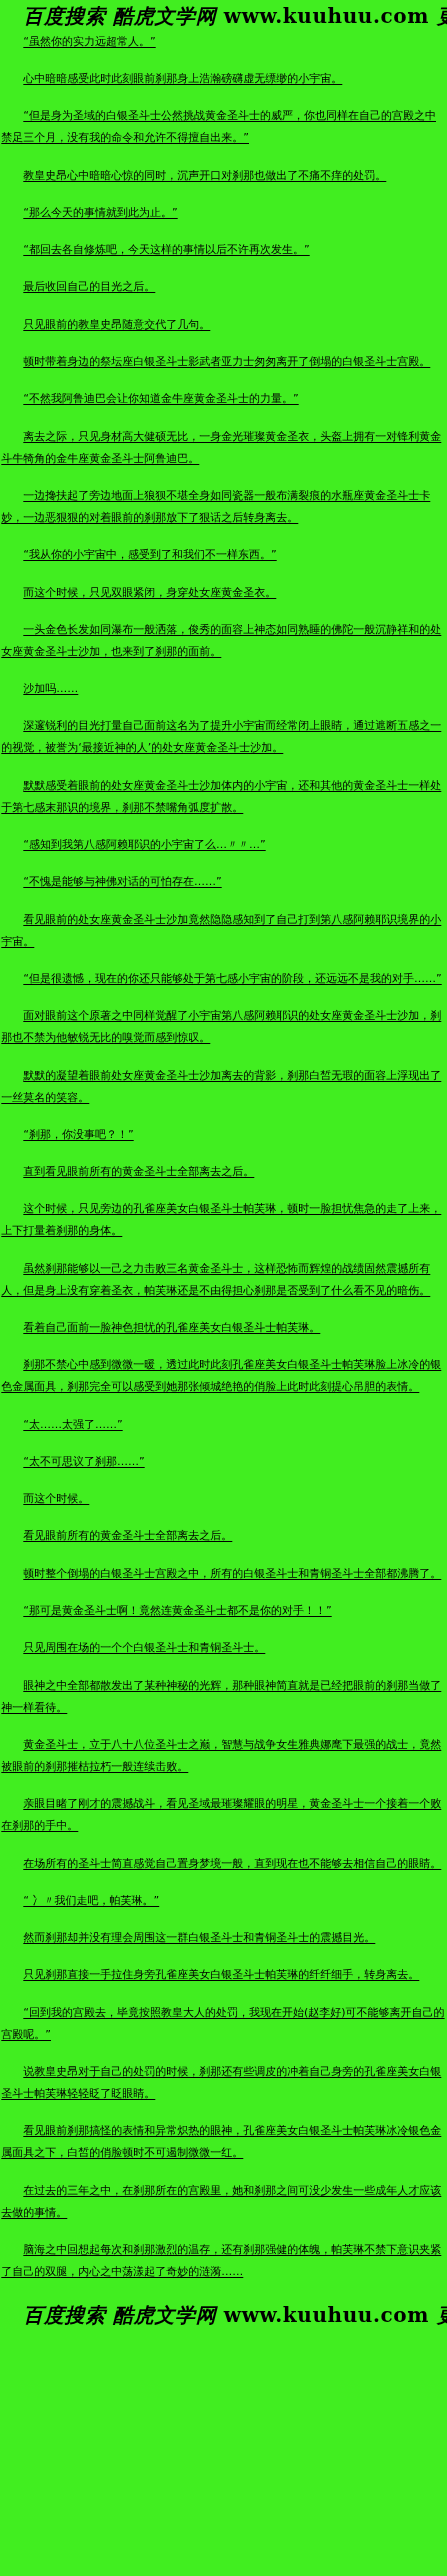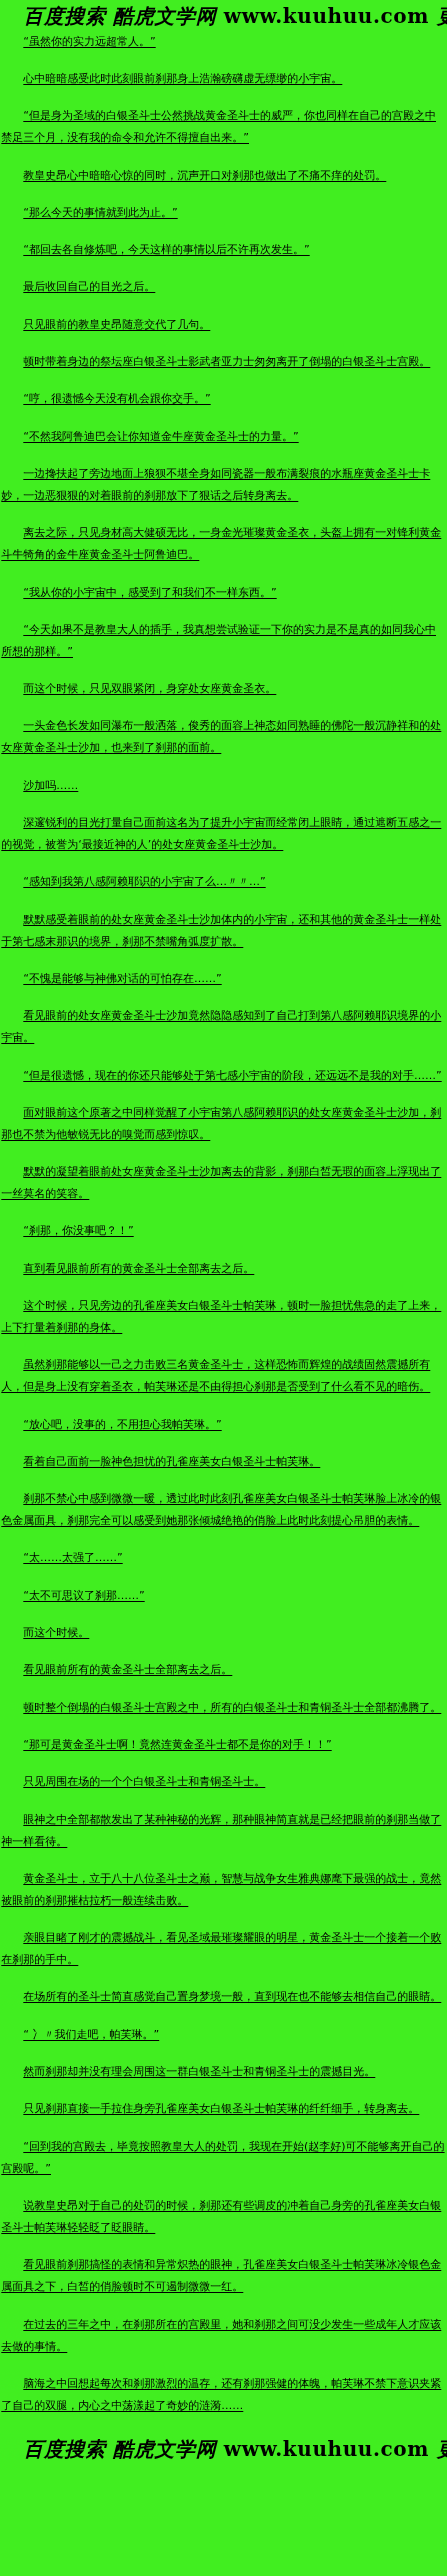"“哼，很遗憾今天没有机会跟你交手。”" p { html: <p>“哼，很遗憾今天没有机会跟你交手。”</p> -> none }
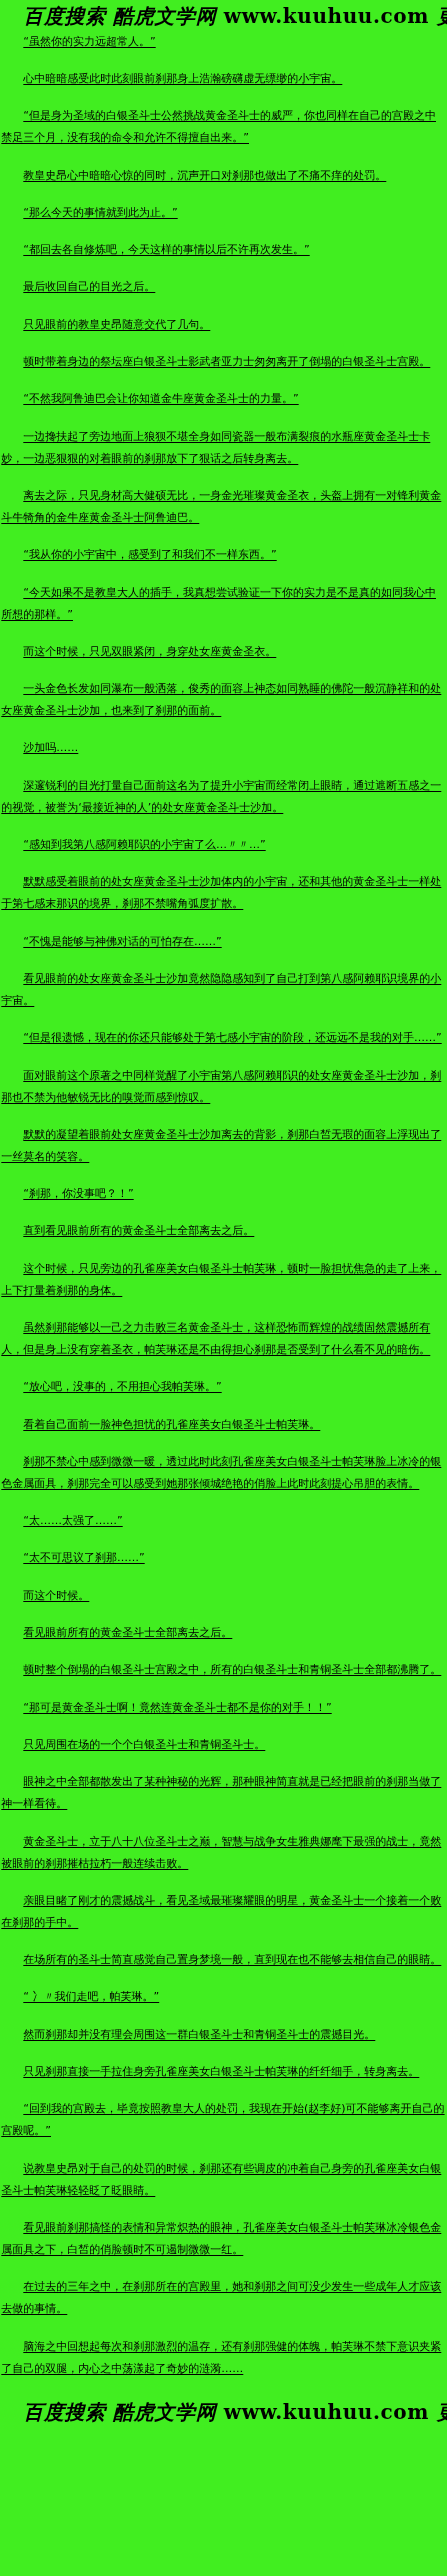"一边搀扶起了旁边地面上狼狈不堪全身如同瓷器一般布满裂痕的水瓶座黄金圣斗士卡妙，一" p { order: before "离去之际，只见身材高大健硕无比，一身金光璀璨黄金圣衣，头盔上拥有一对锋利黄金斗牛" -> after "离去之际，只见身材高大健硕无比，一身金光璀璨黄金圣衣，头盔上拥有一对锋利黄金斗牛" }
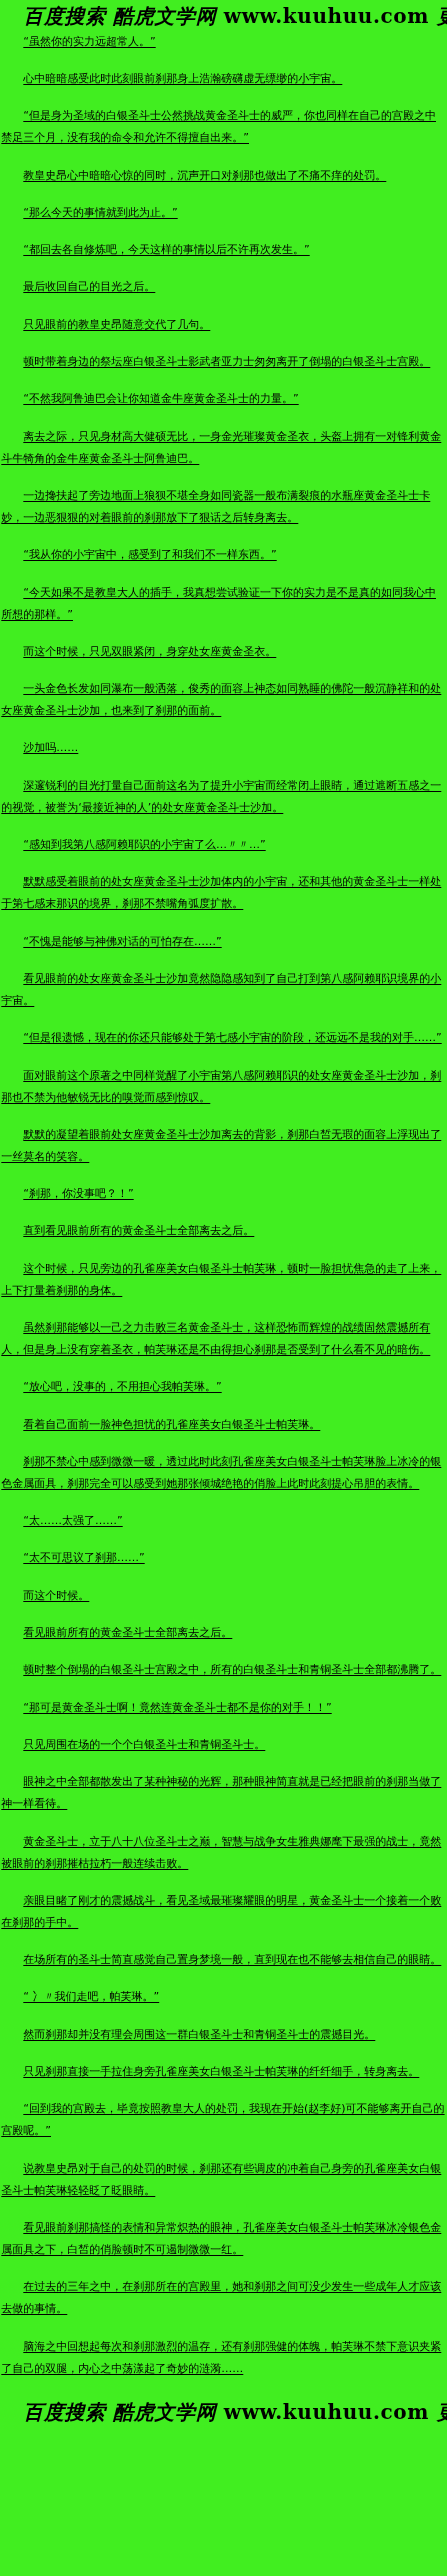"“今天如果不是教皇大人的插手，我真想尝试验证一下你的实力是不是真的如同我心中所想" p { html: <p>“今天如果不是教皇大人的插手，我真想尝试验证一下你的实力是不是真的如同我心中所想的那样。”</p> -> none }
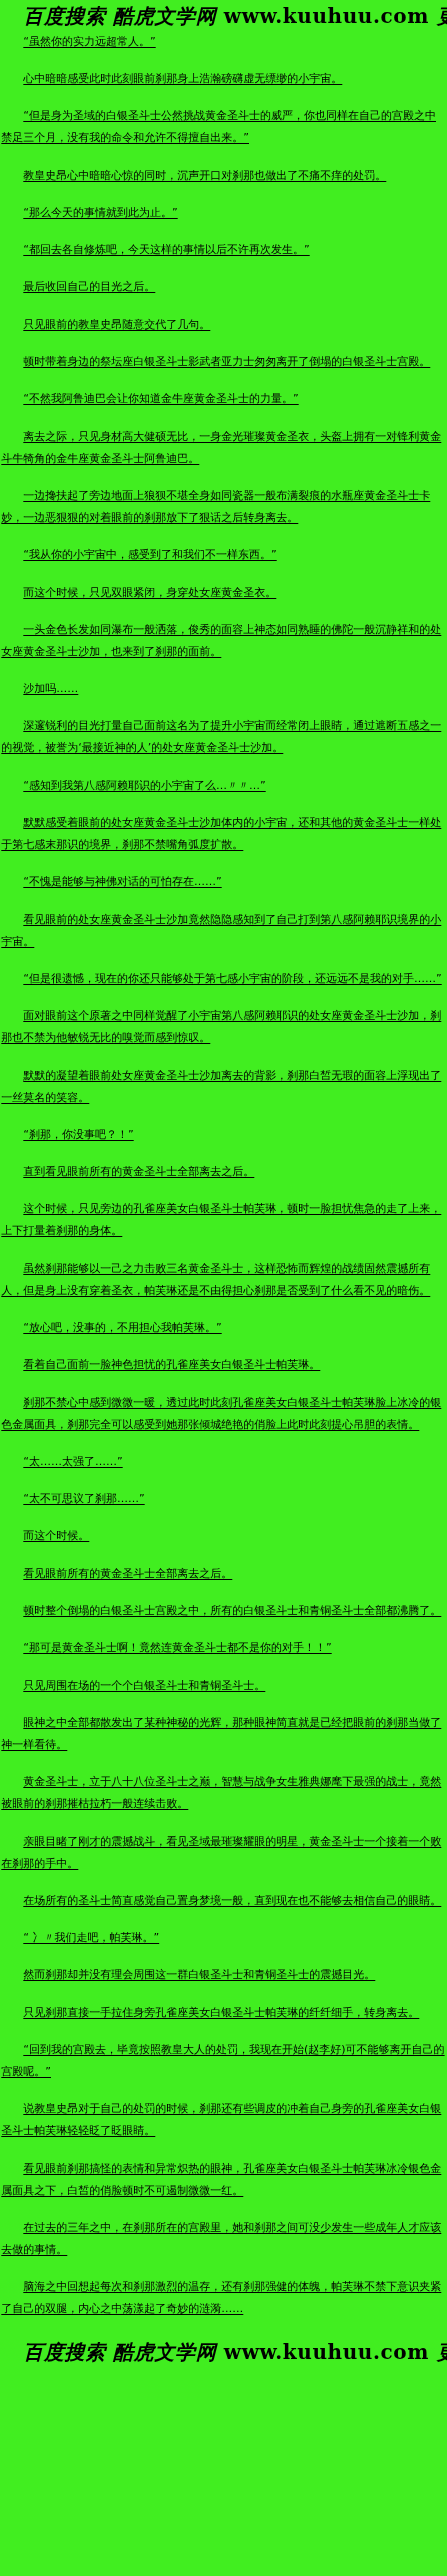"“感知到我第八感阿赖耶识的小宇宙了么…〃〃…”" p { order: before "默默感受着眼前的处女座黄金圣斗士沙加体内的小宇宙，还和其他的黄金圣斗士一样处于第" -> after "默默感受着眼前的处女座黄金圣斗士沙加体内的小宇宙，还和其他的黄金圣斗士一样处于第" }
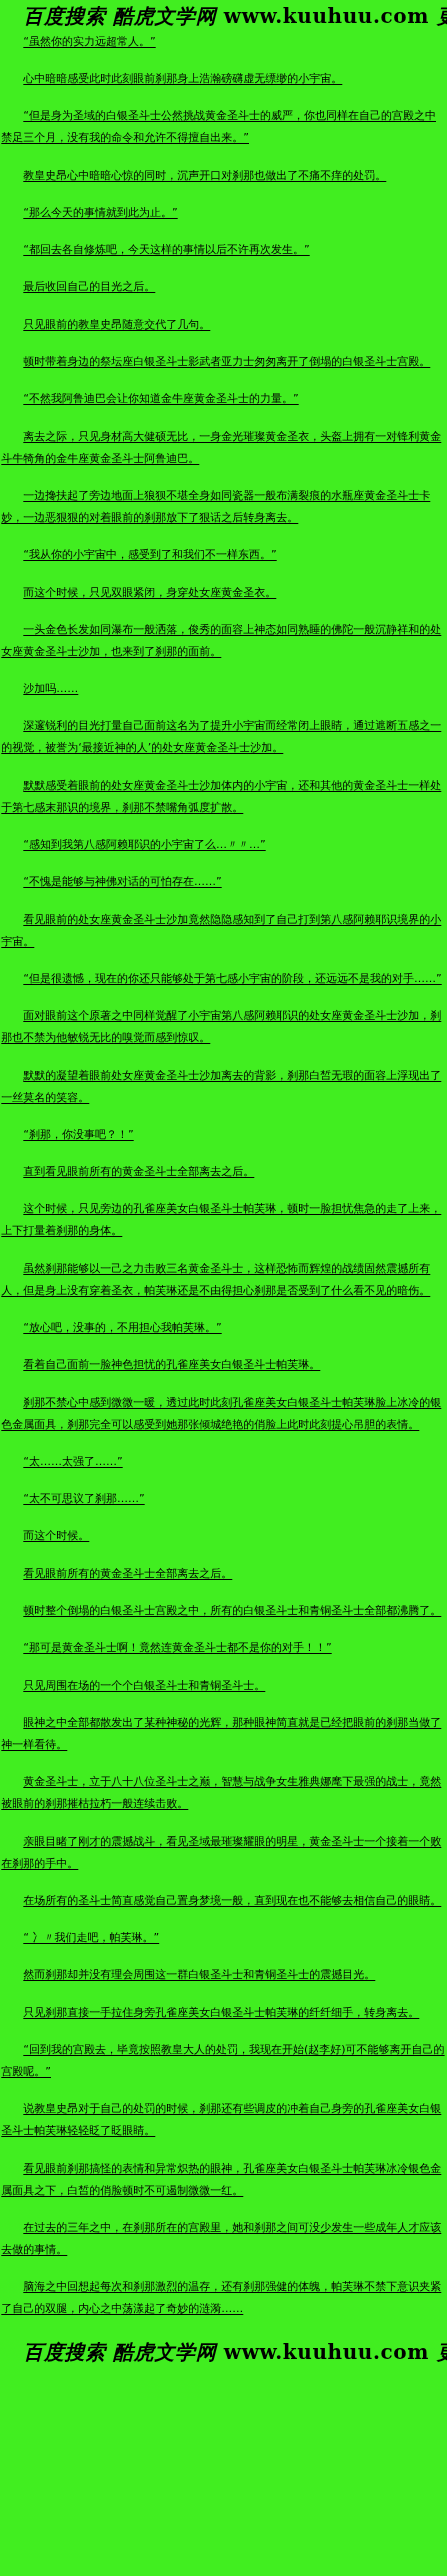"“放心吧，没事的，不用担心我帕芙琳。”" p { html: <p>“放心吧，没事的，不用担心我帕芙琳。”</p> -> none }
